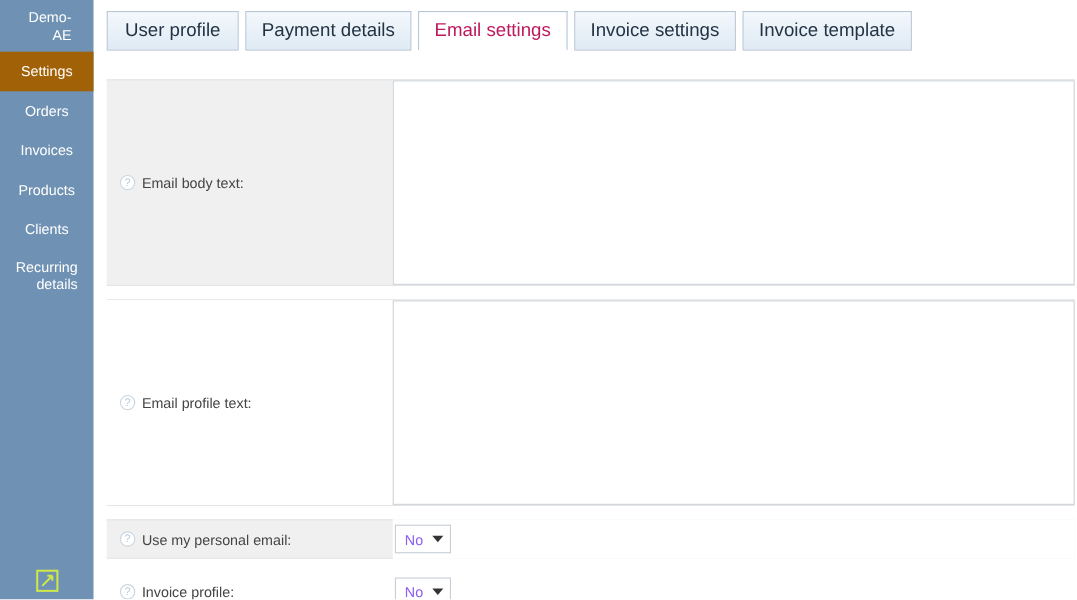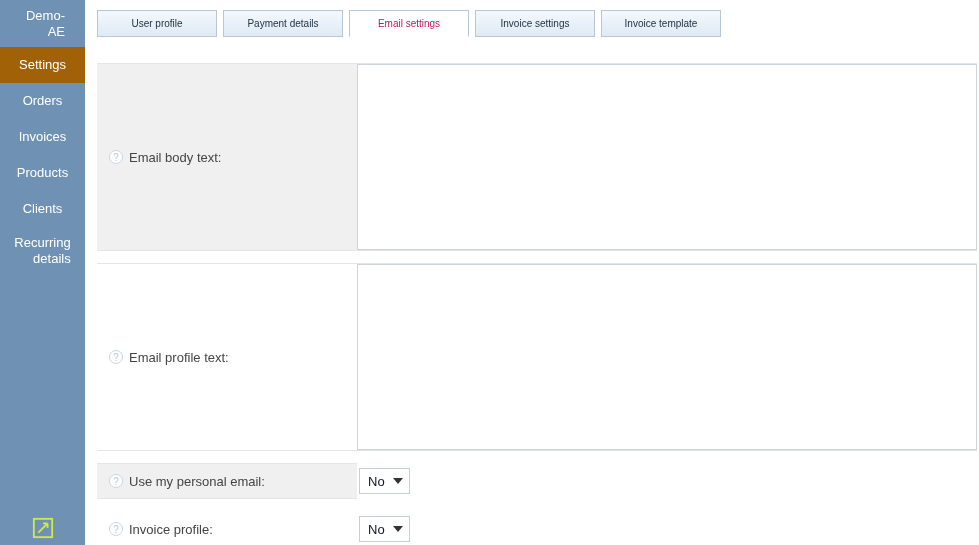"User profile" .tab { font-size: 10px -> 17px }
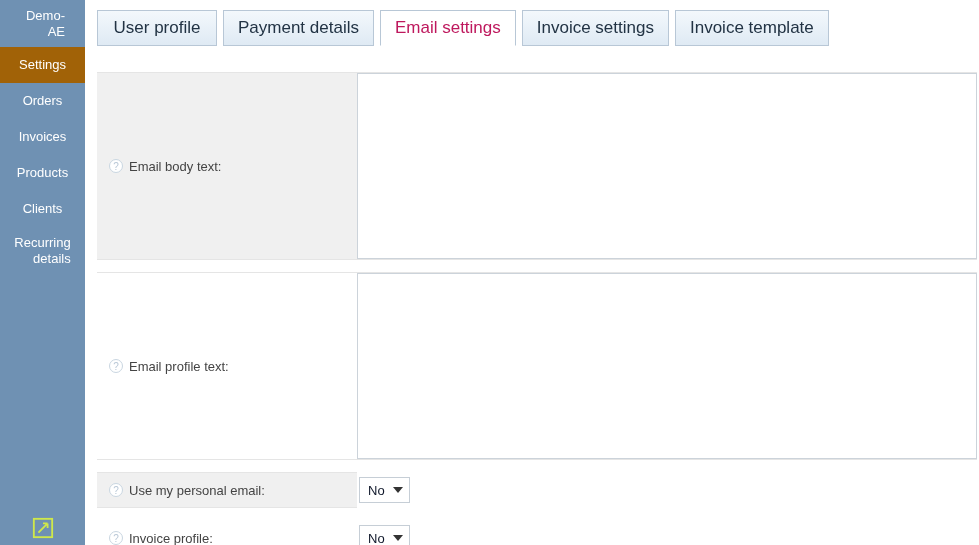"No" .select-wrap span { color: #0f172a -> #8b5cf6 }
